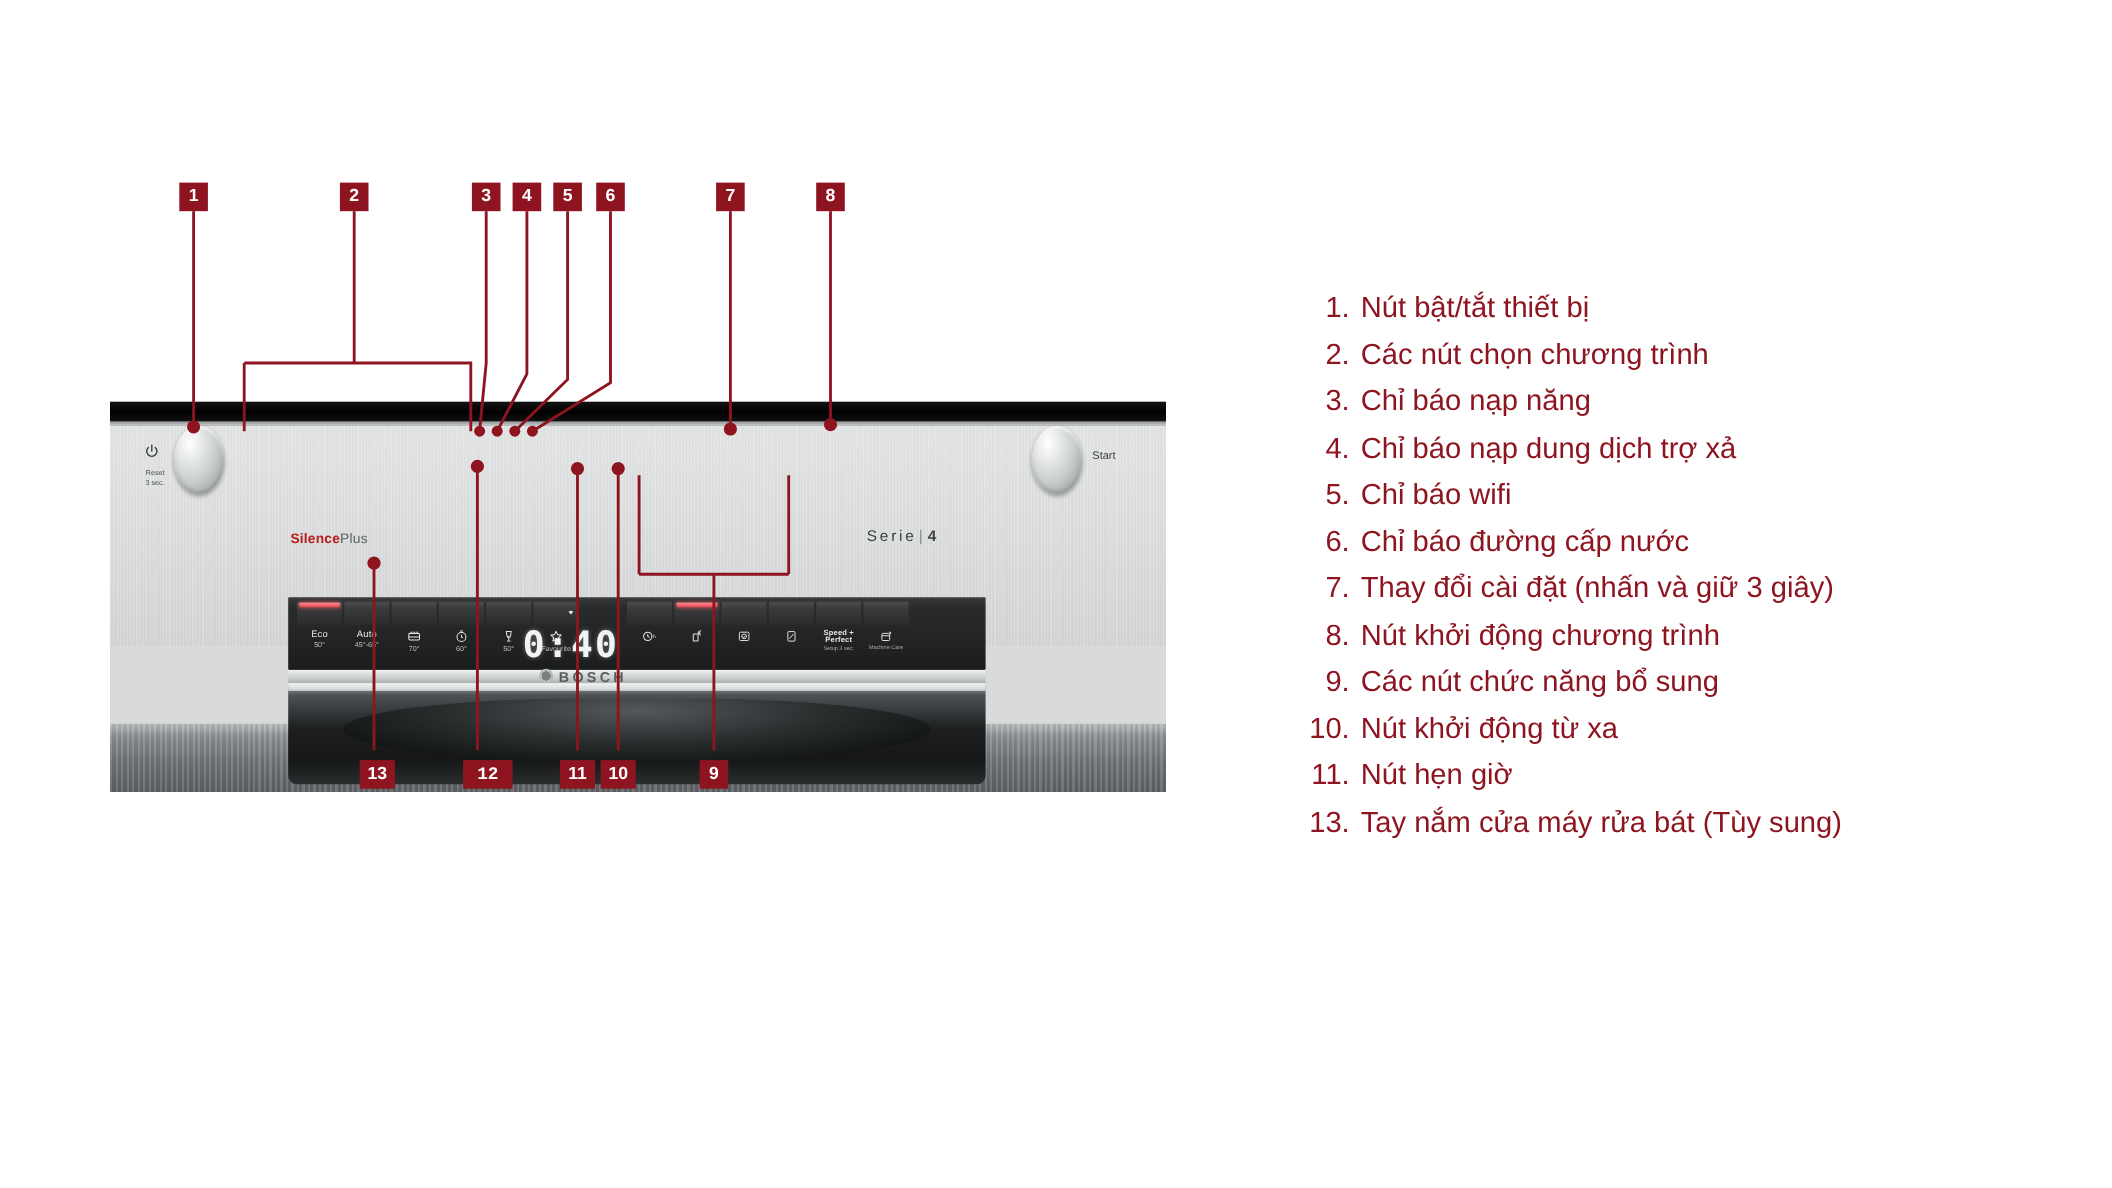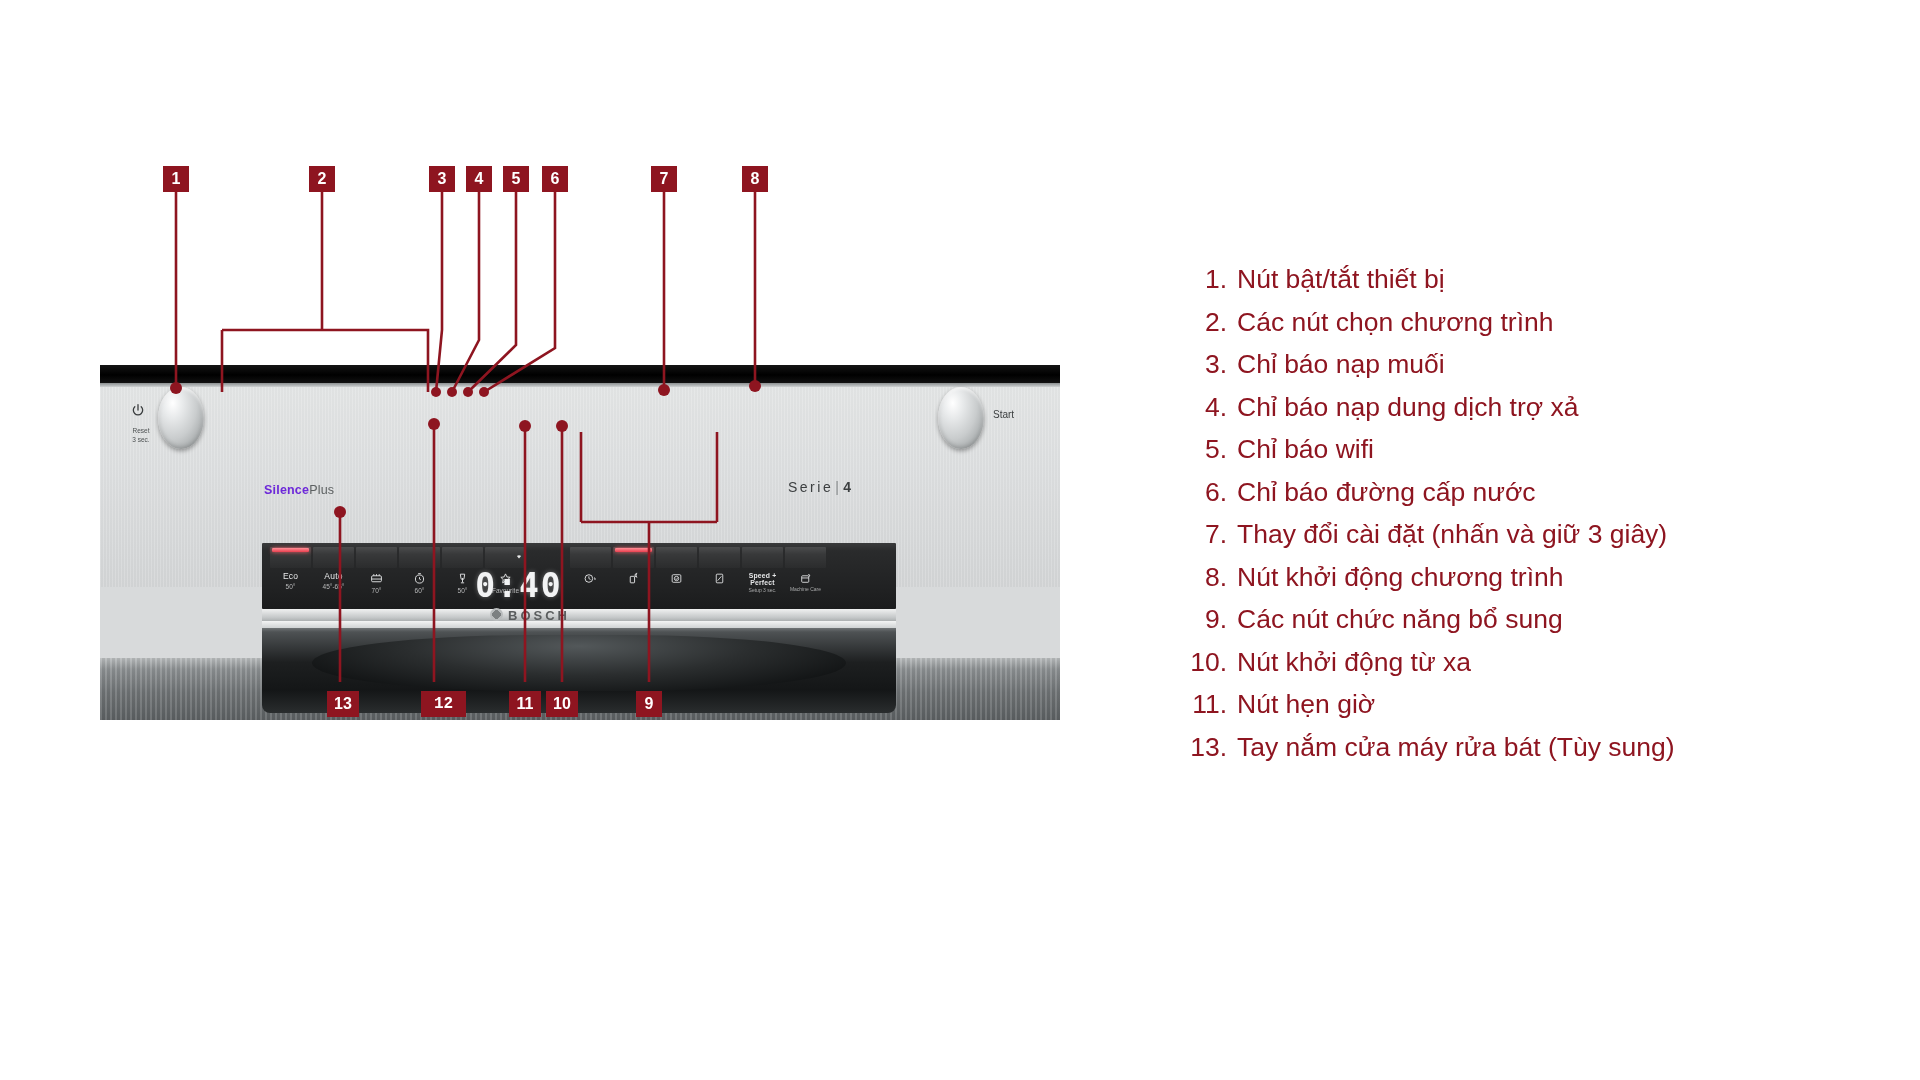"Chỉ báo nạp muối" div.txt { text: muối -> năng }
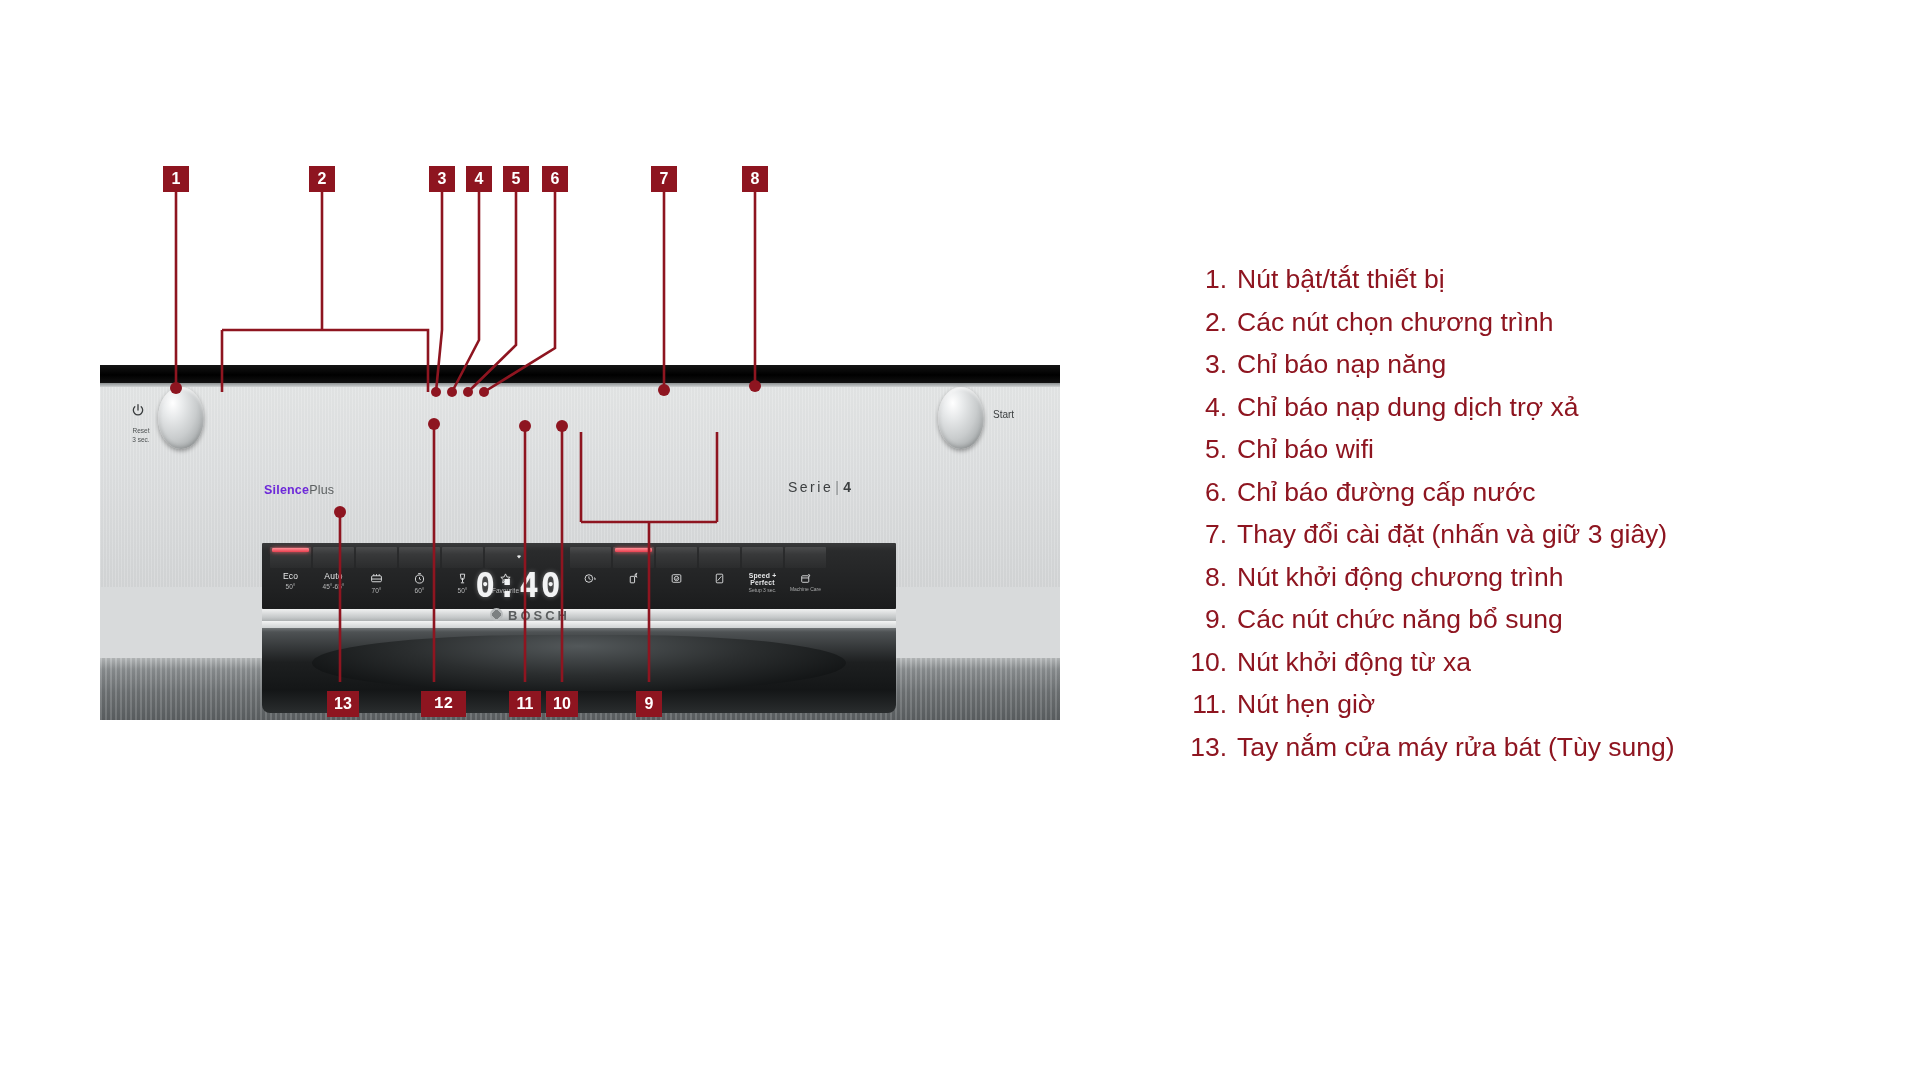"Silence" .silence b { color: #6d28d9 -> #b91c1c }
